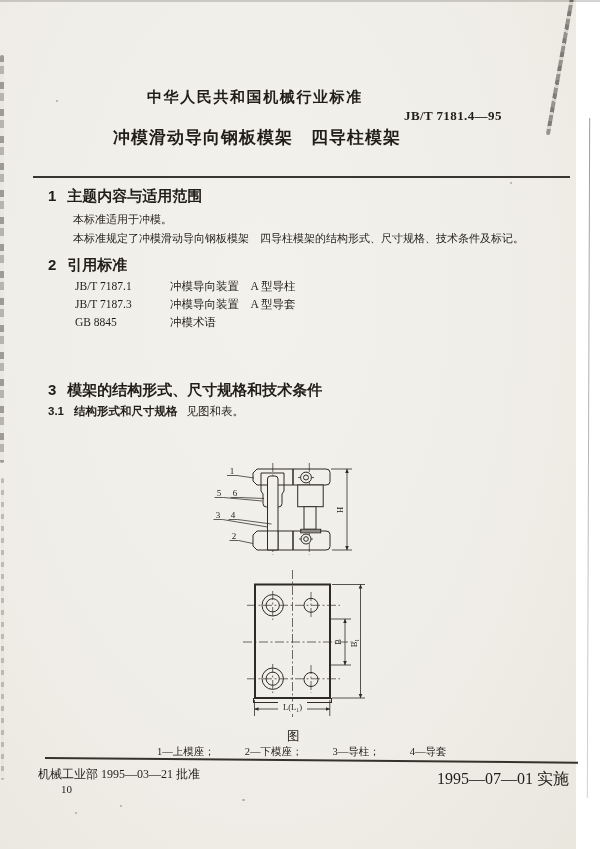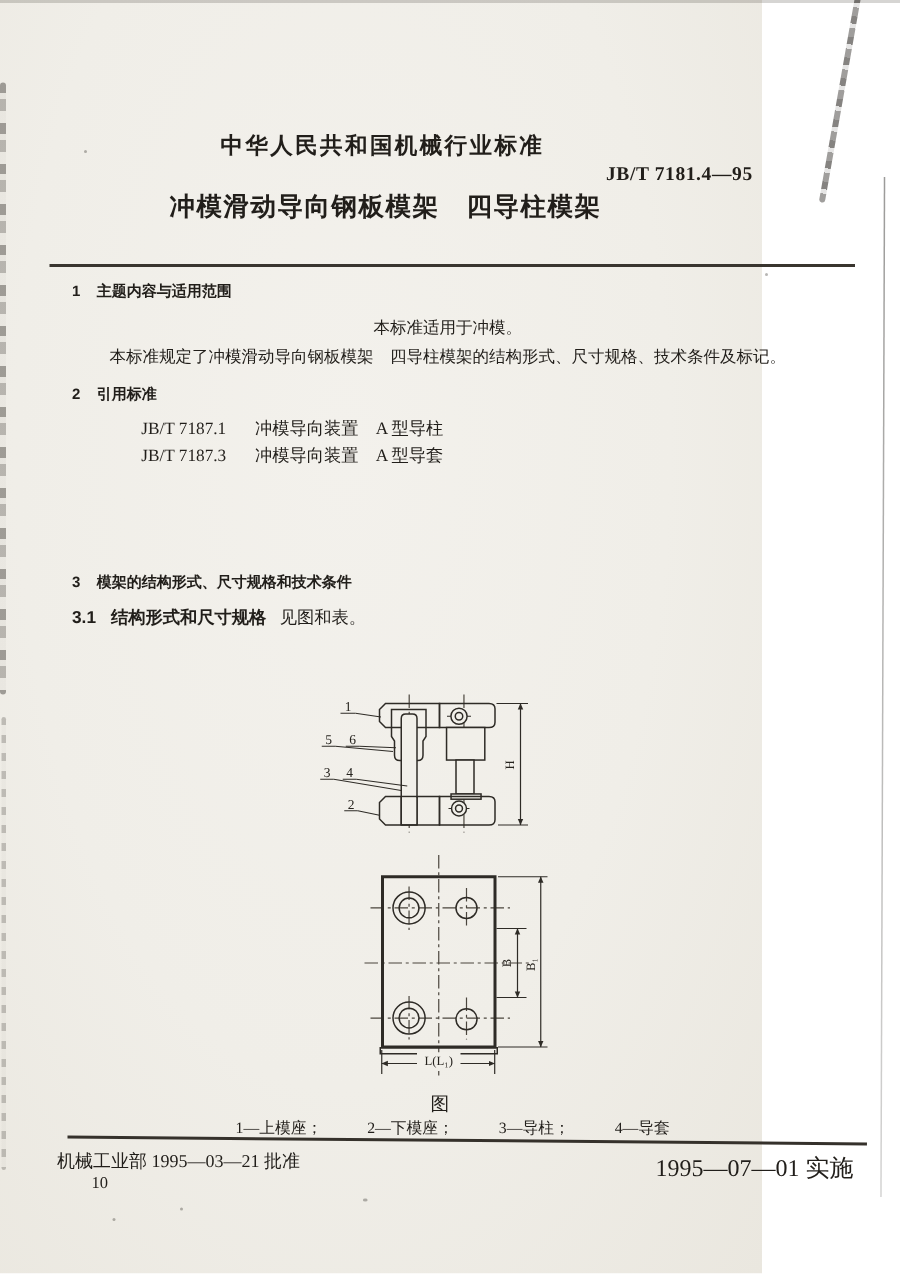"中华人民共和国机械行业标准" .page { text-align: center -> none; width: 508px -> 576px }
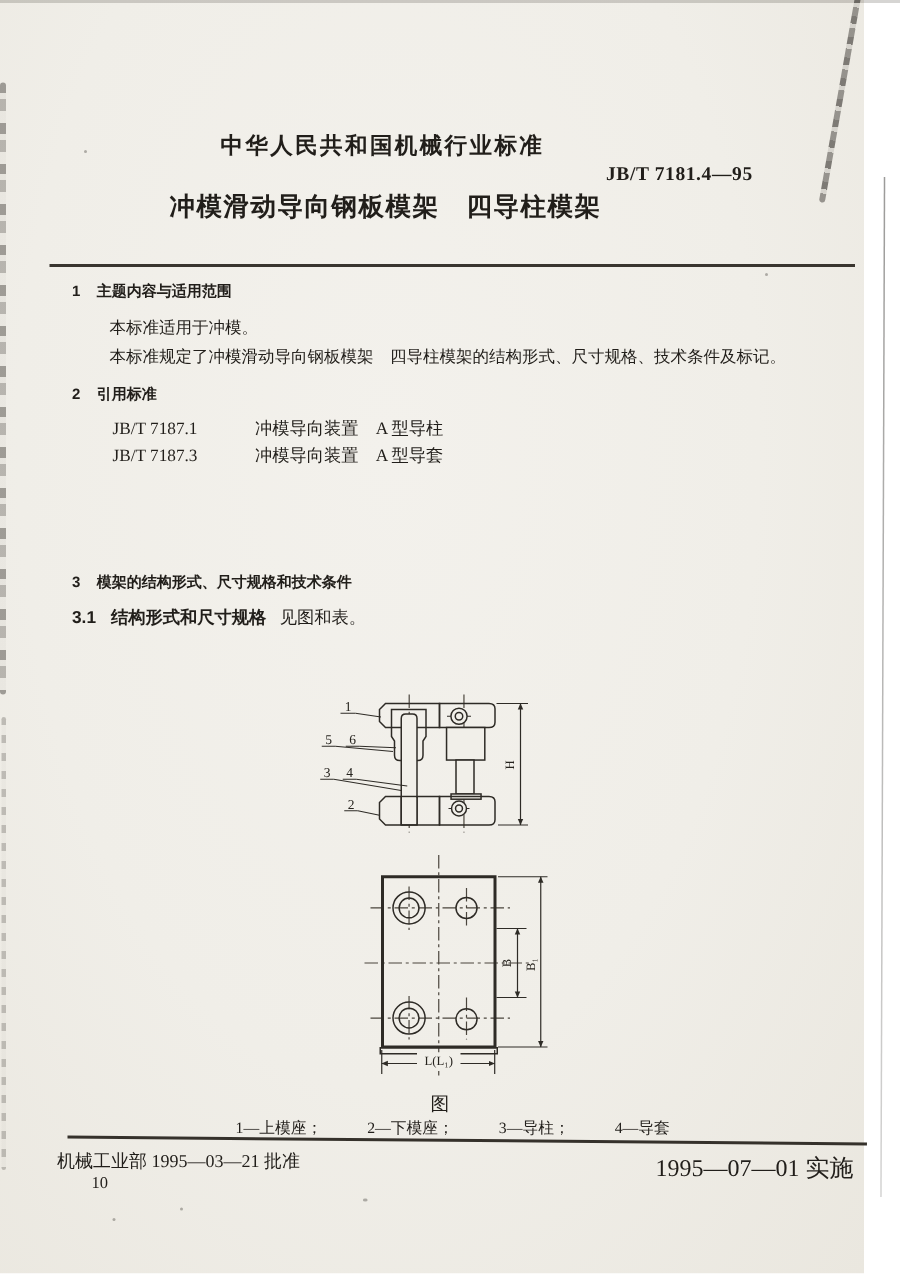"1 主题内容与适用范围" .h { font-size: 10px -> 15px }
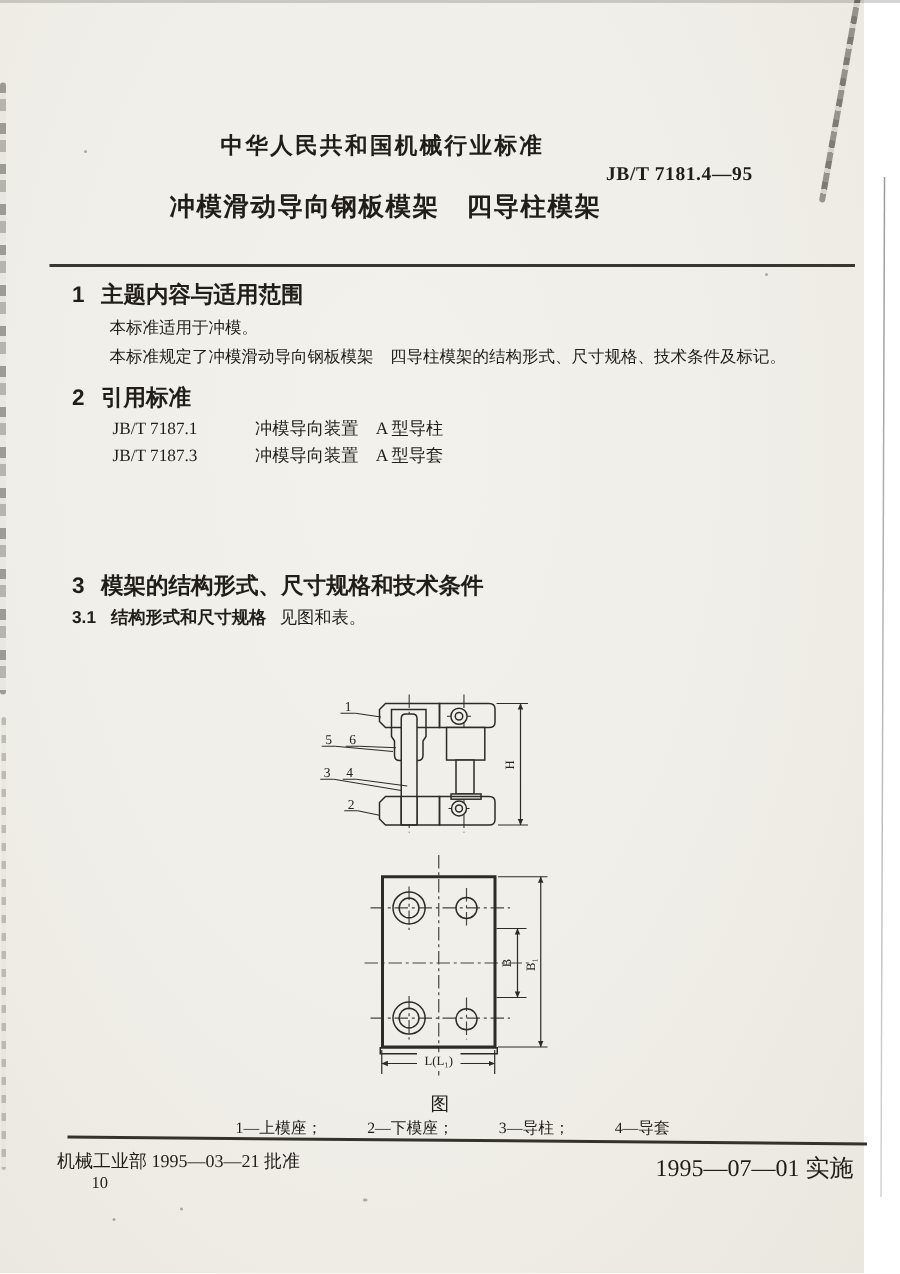"GB 8845 冲模术语" div.ref-row { html: none -> <div><span>GB 8845</span><span>冲模术语</span></div> }
